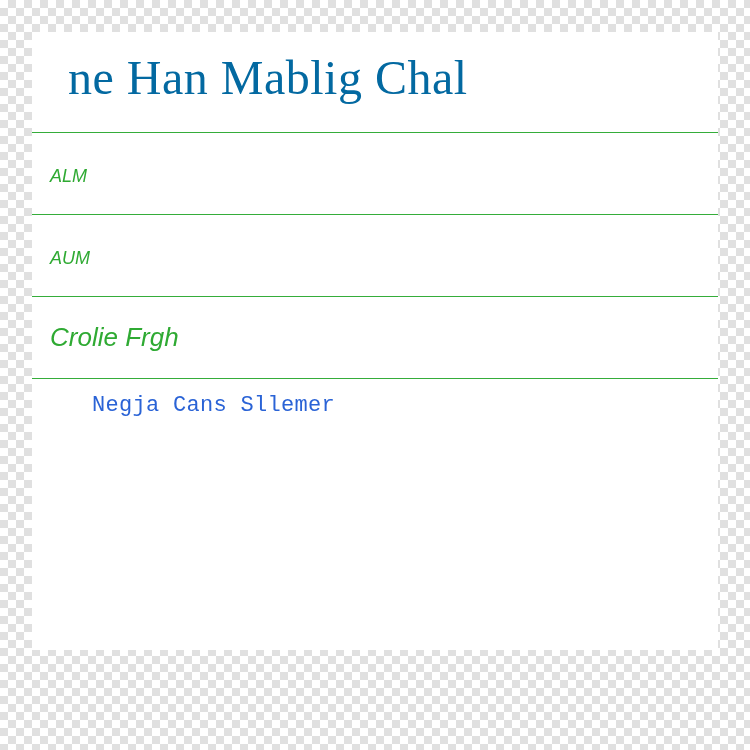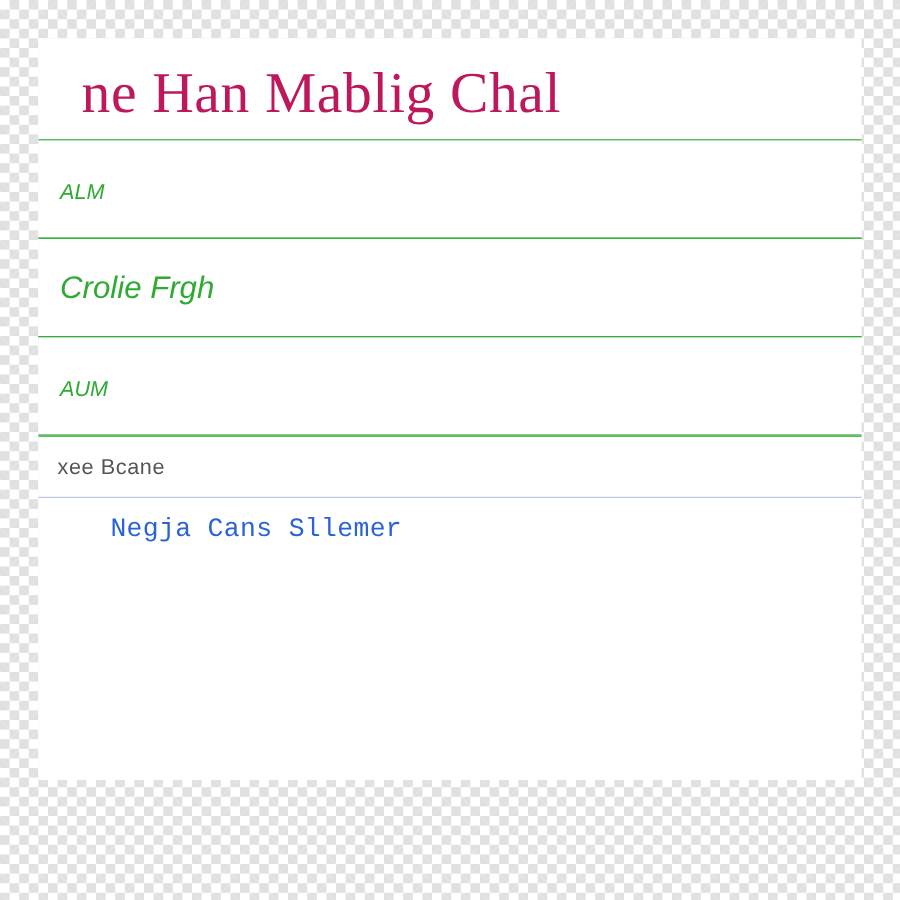"ne Han Mablig Chal" .page-title { color: #be185d -> #0369a1; padding: 18px 0 12px 36px -> 18px 0 28px 36px }
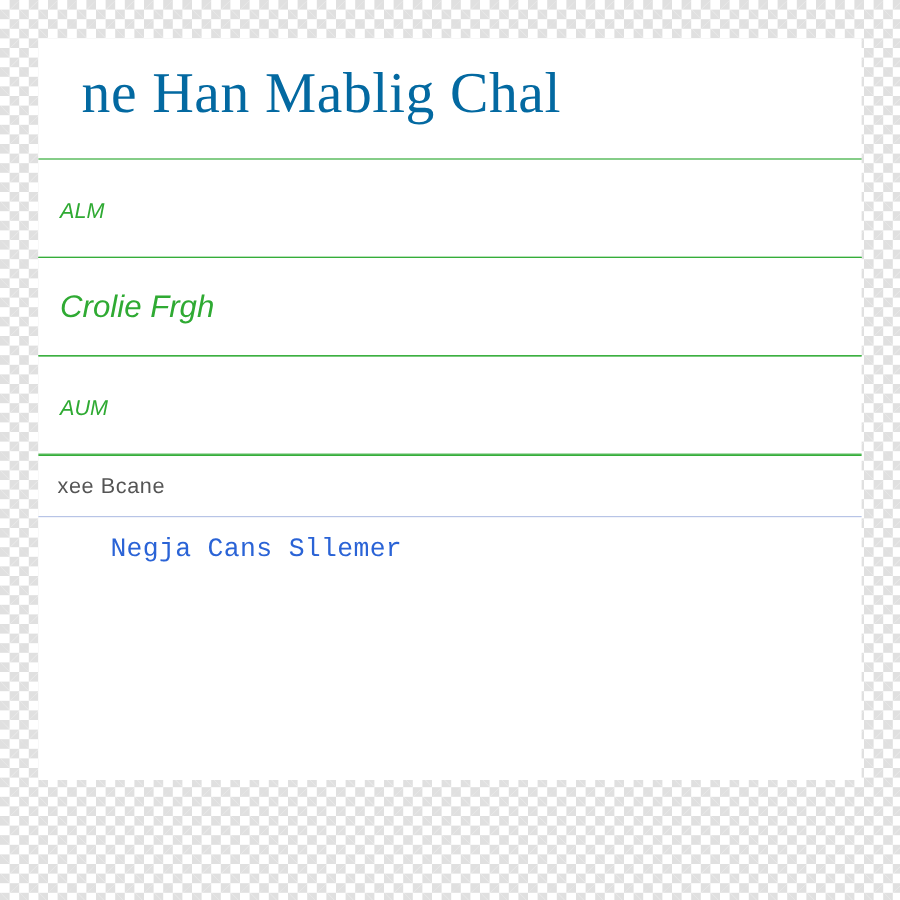"Crolie Frgh" div.list-row { order: before "aum" -> after "aum" }
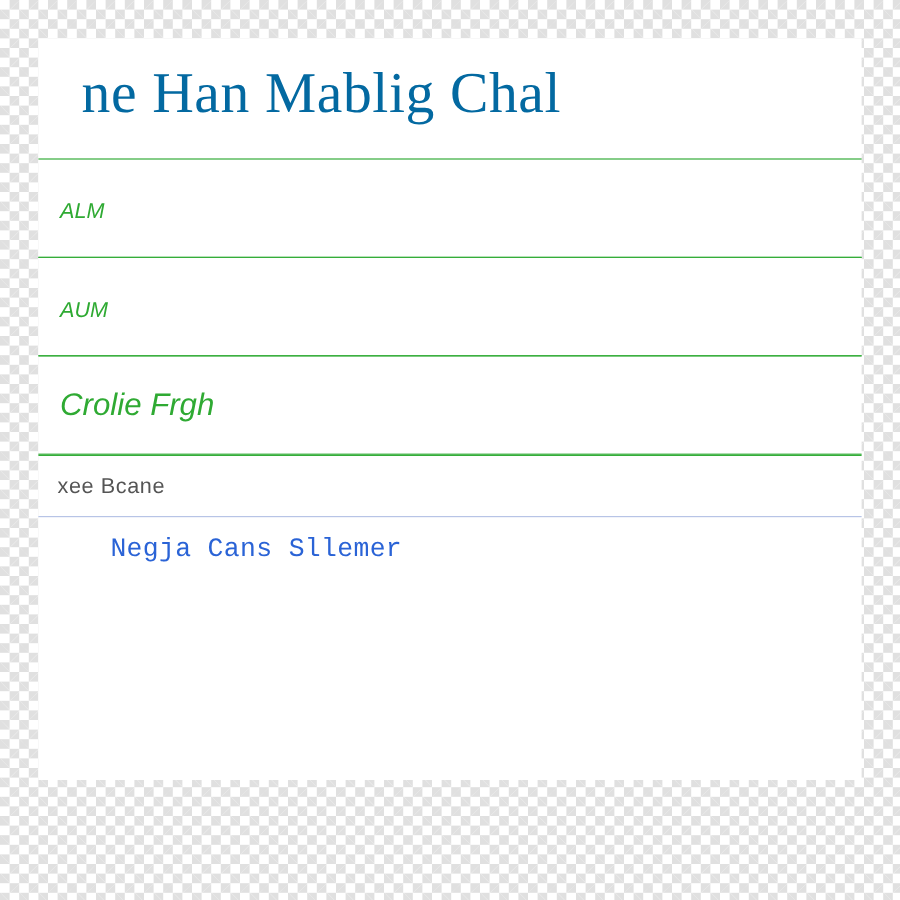"xee Bcane" div.dropdown-row { html: <div> <span>xee Bcane</span> </div> -> none }
